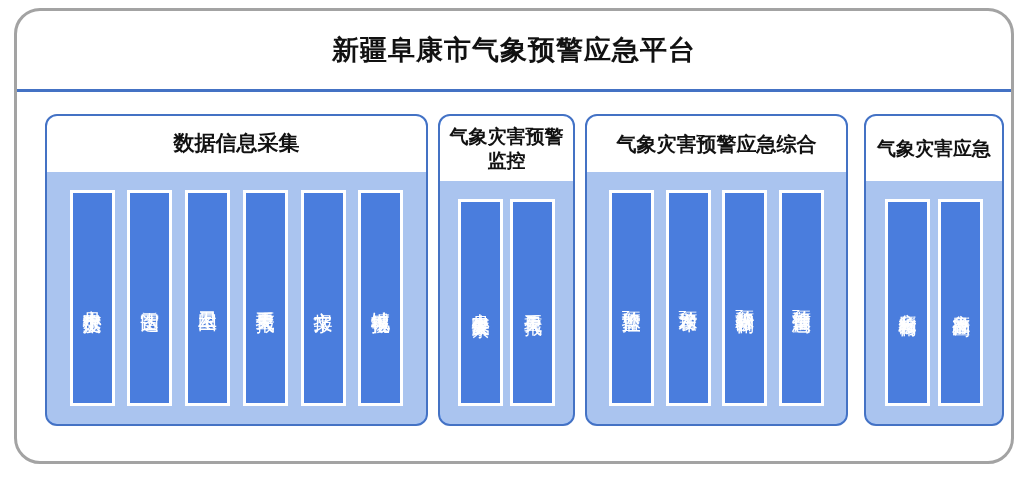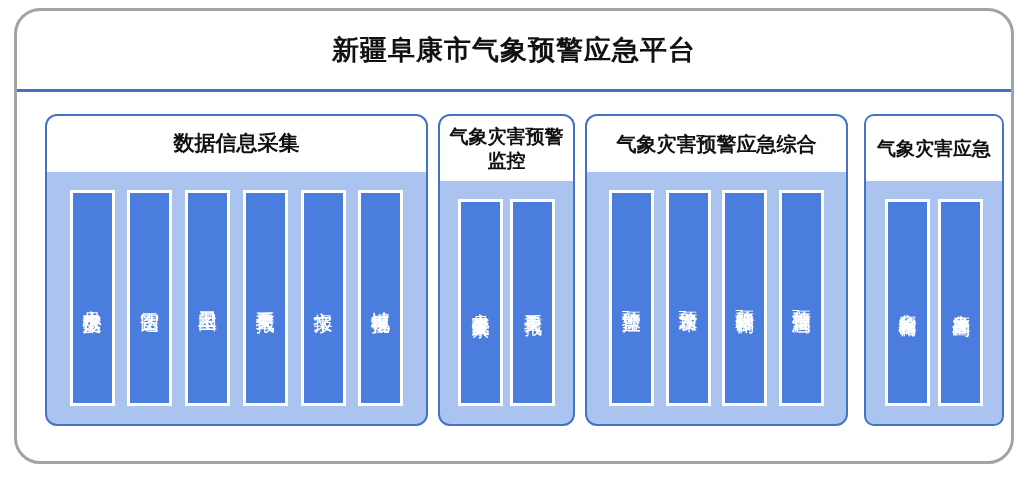"气象灾害应急" #group-3 { border-radius: 10px -> none }
